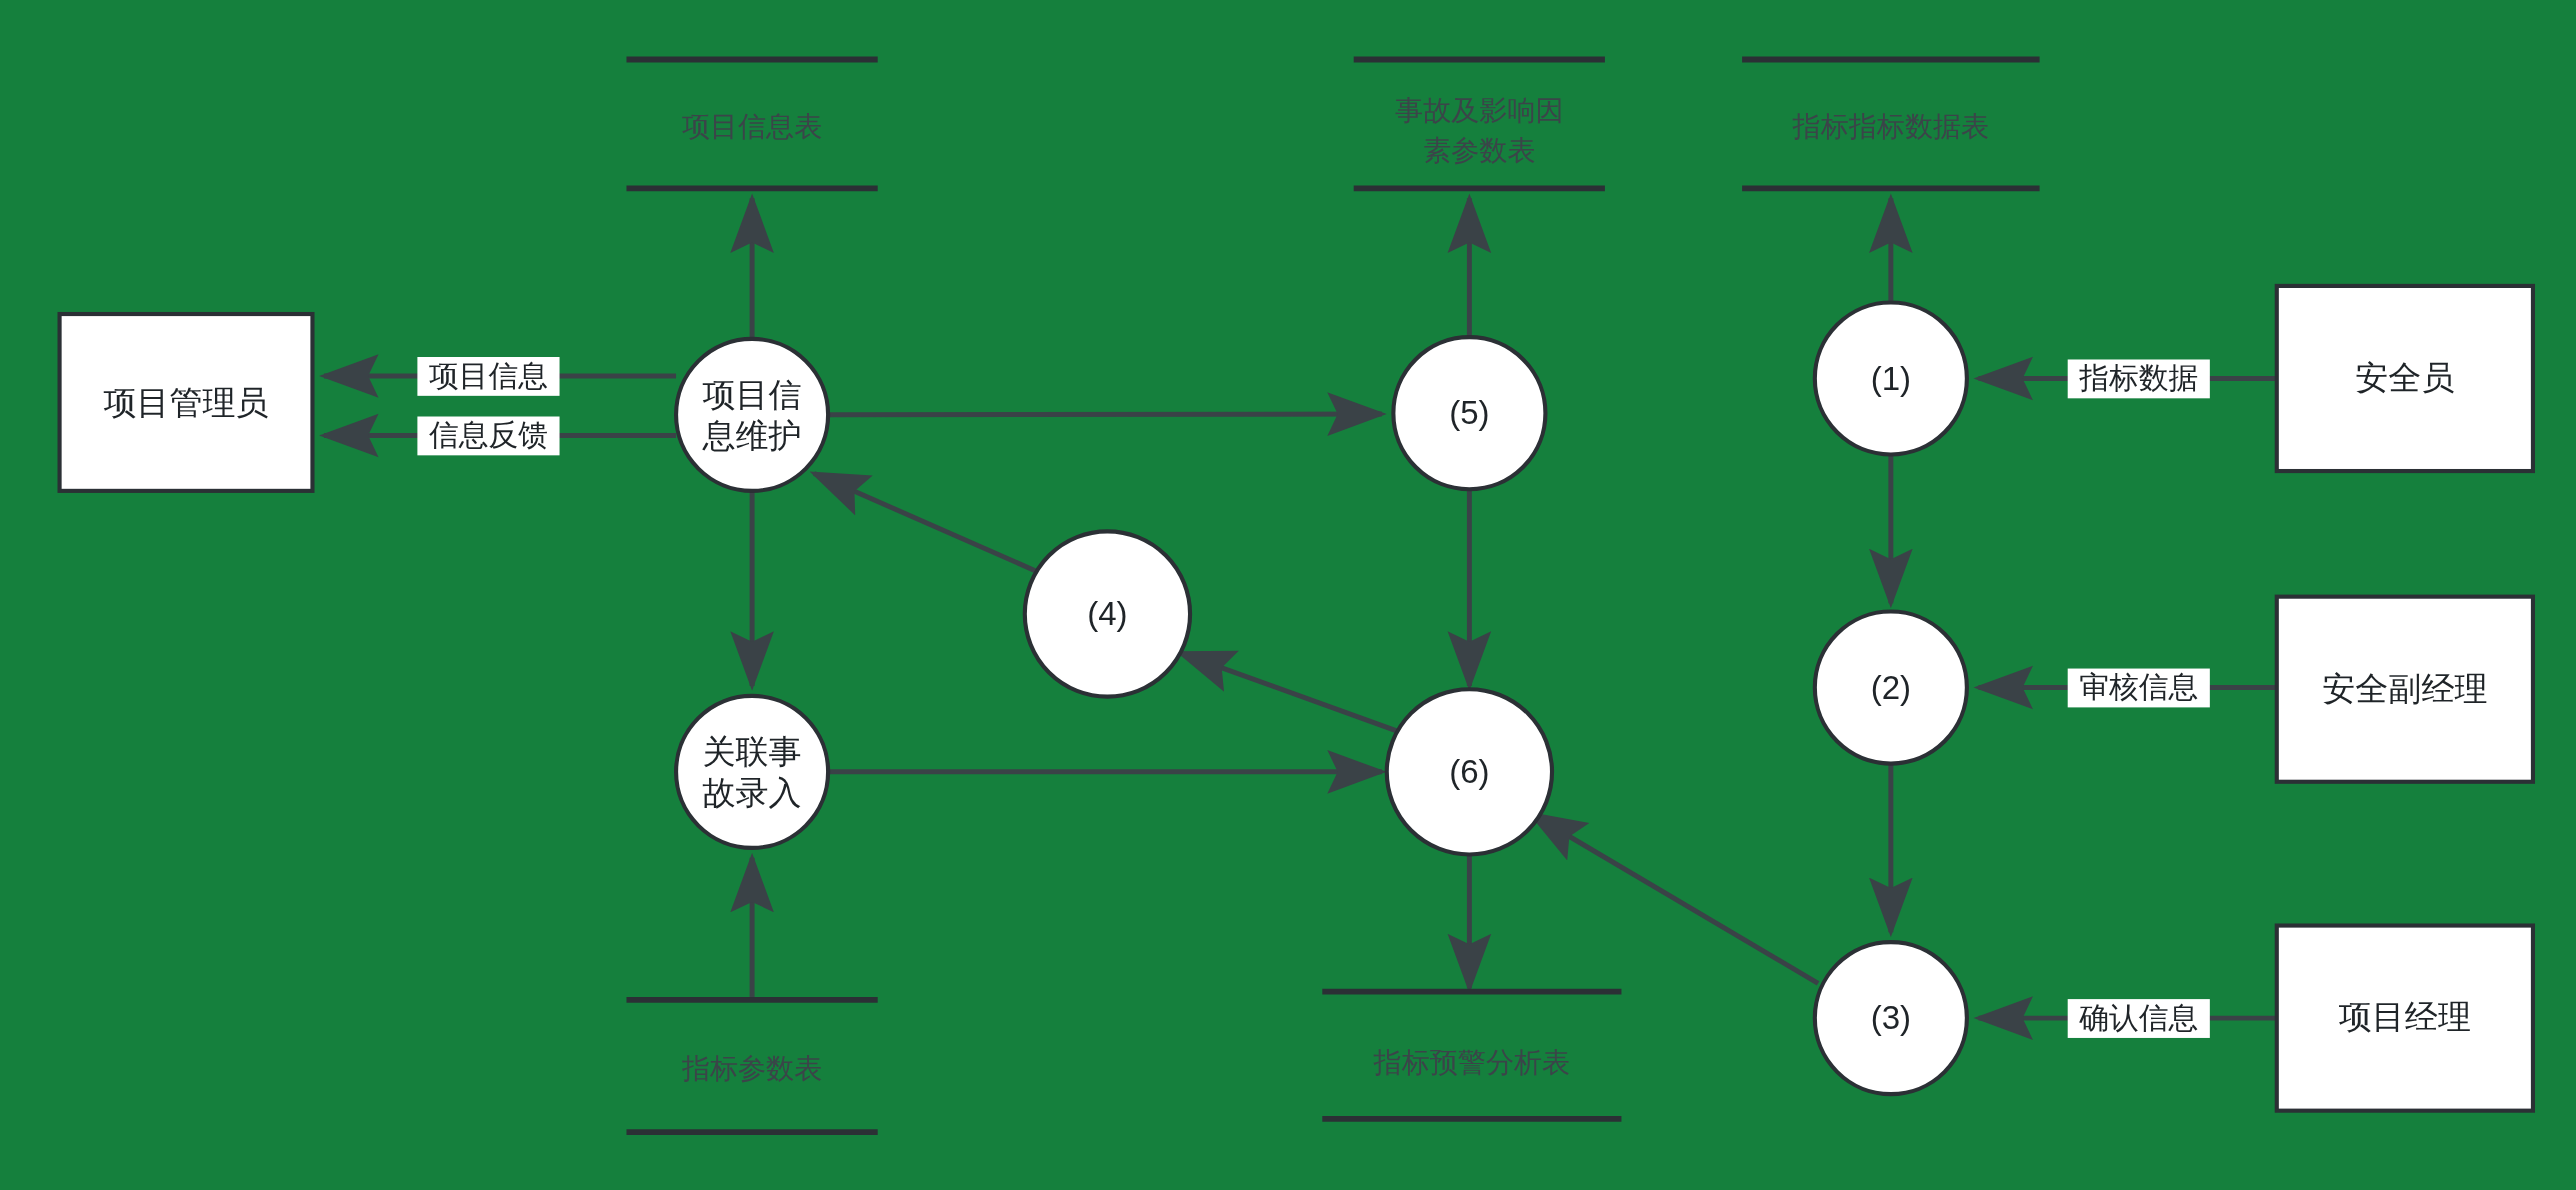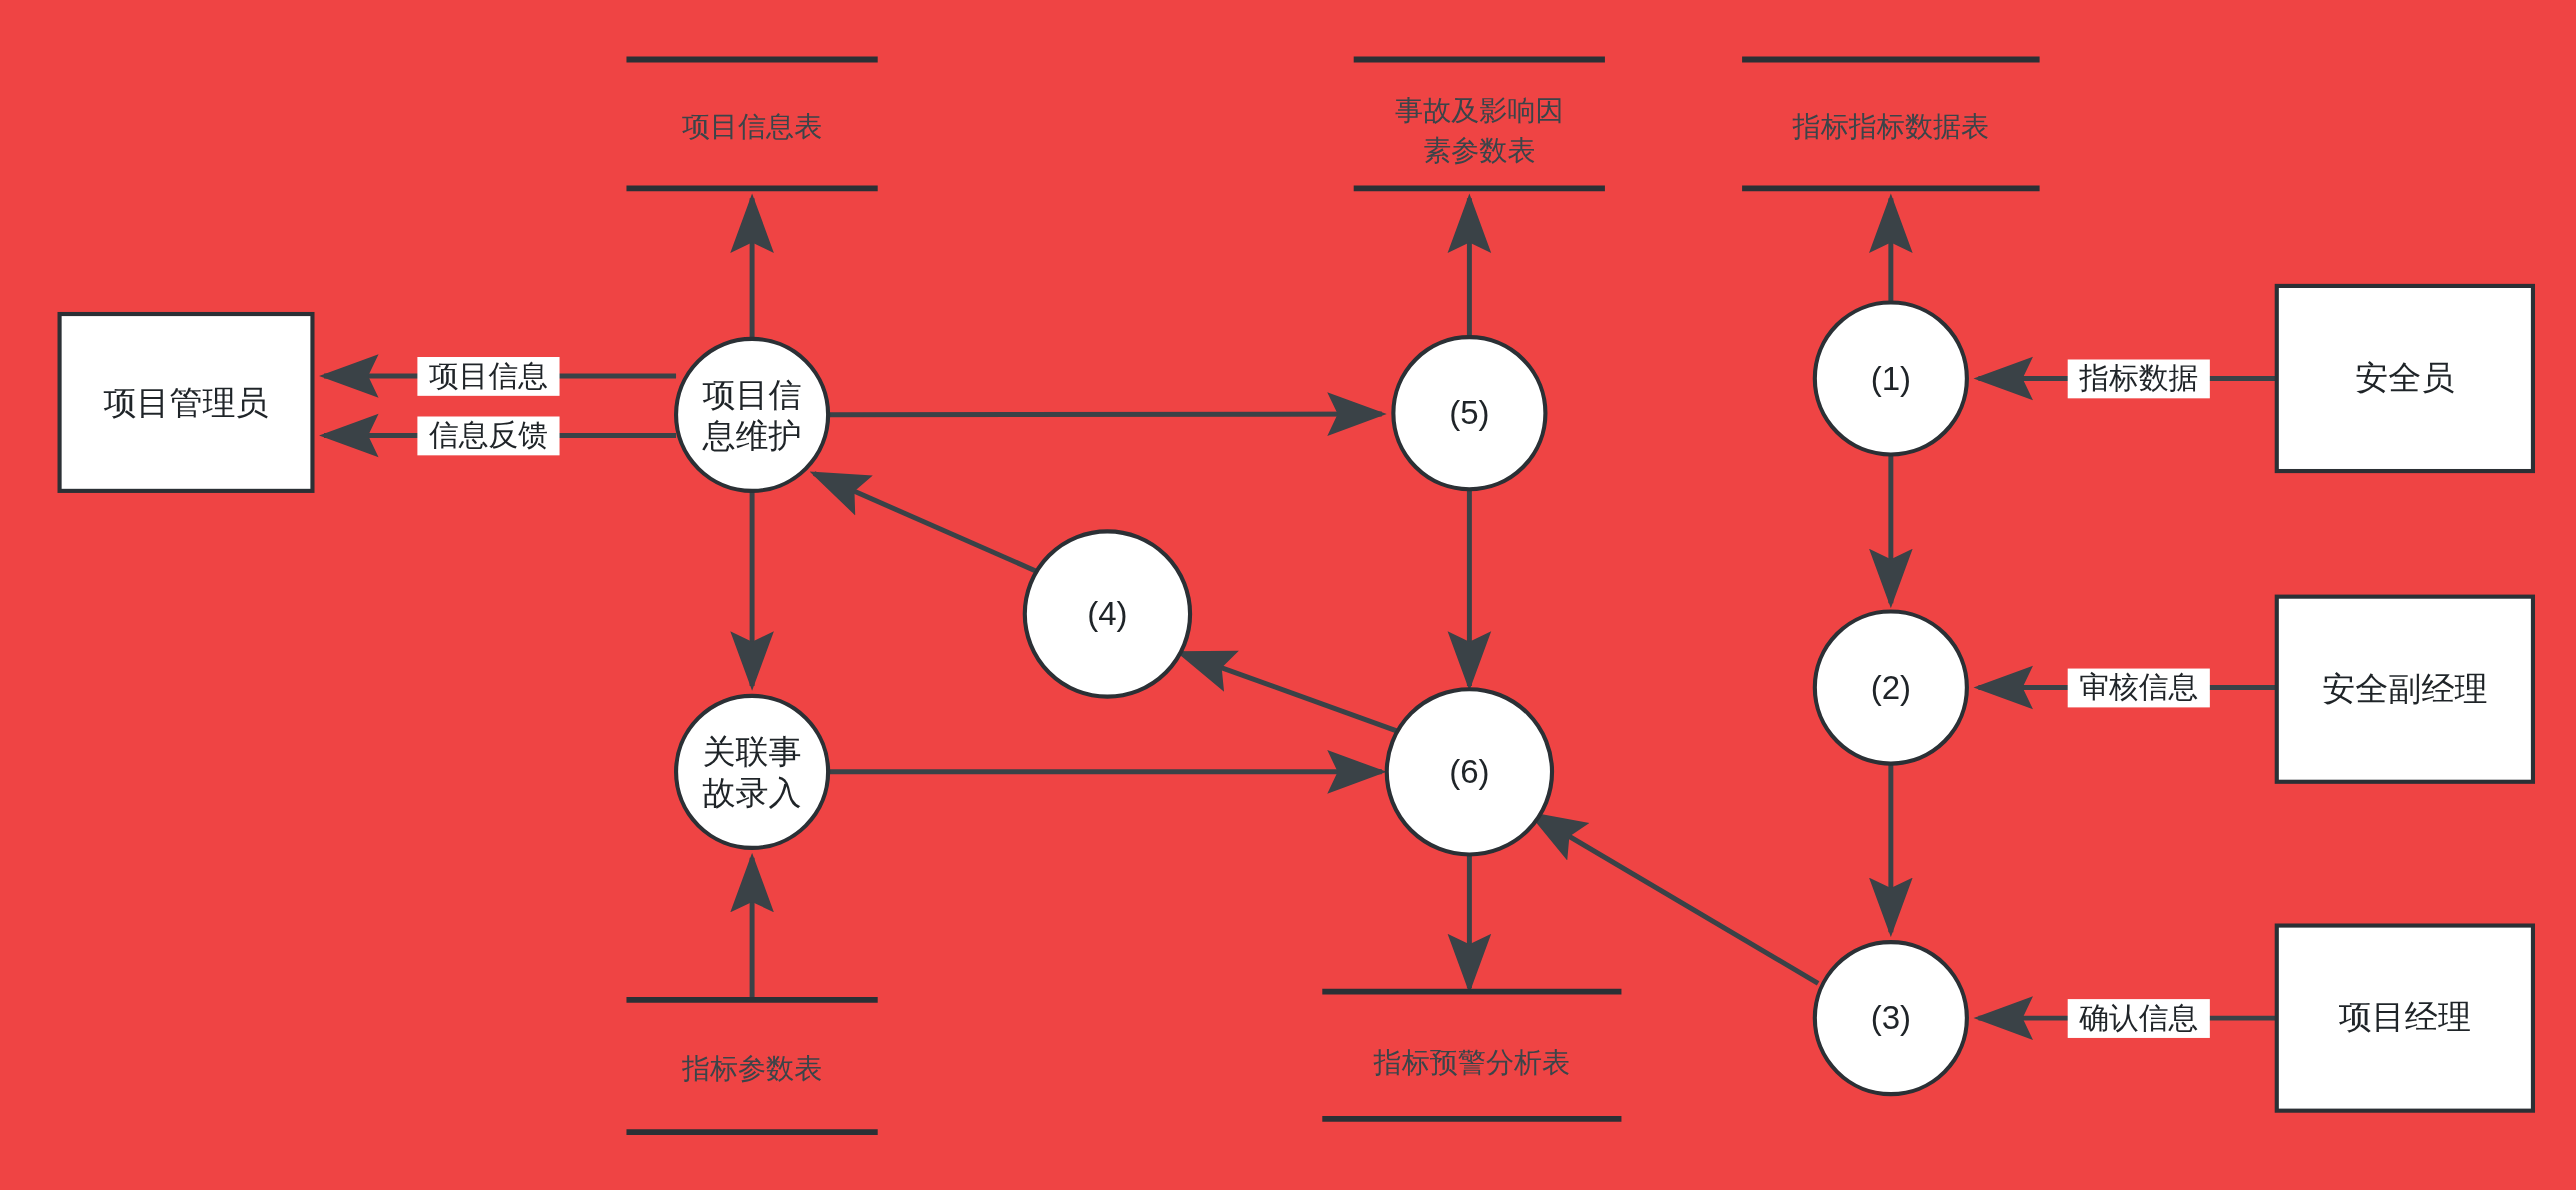"项目信息表" #stage { background: #ef4444 -> #15803d }
